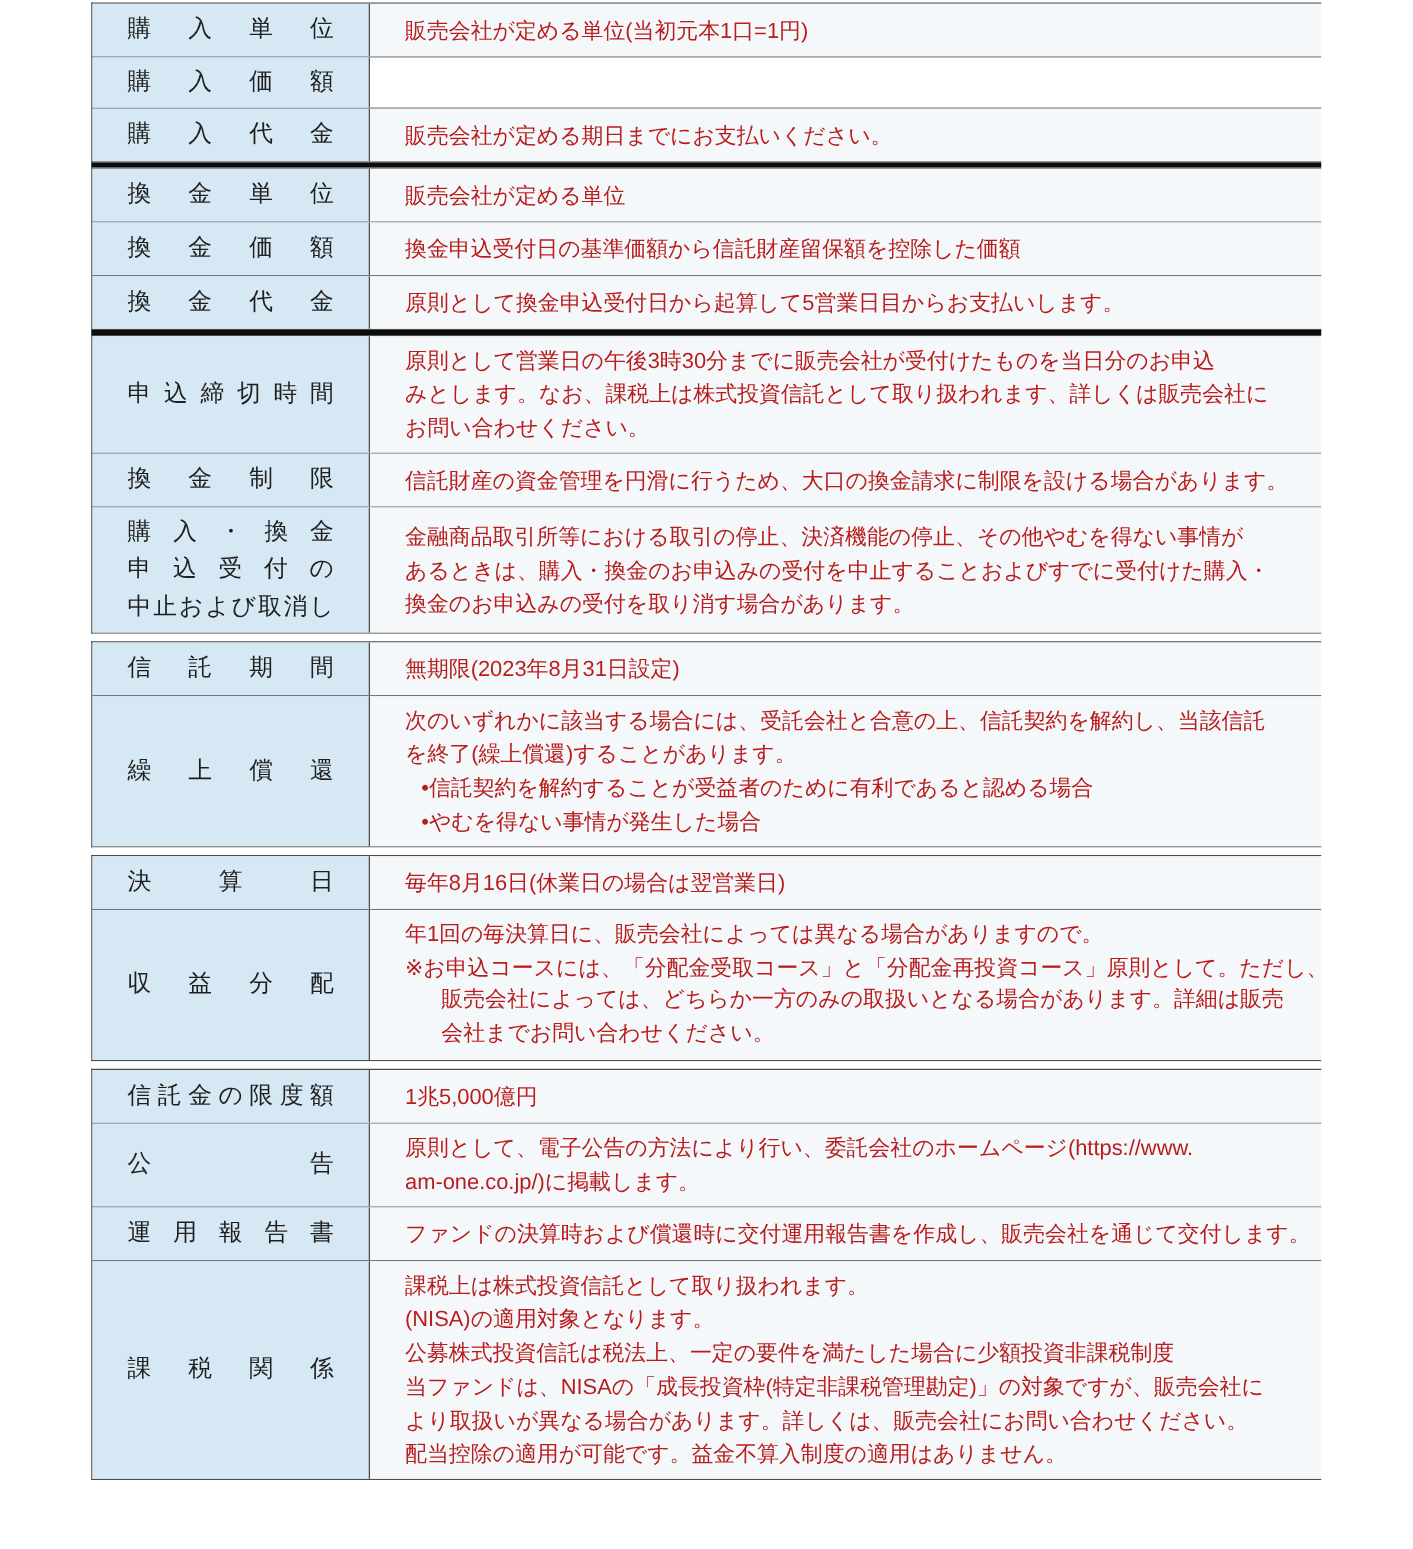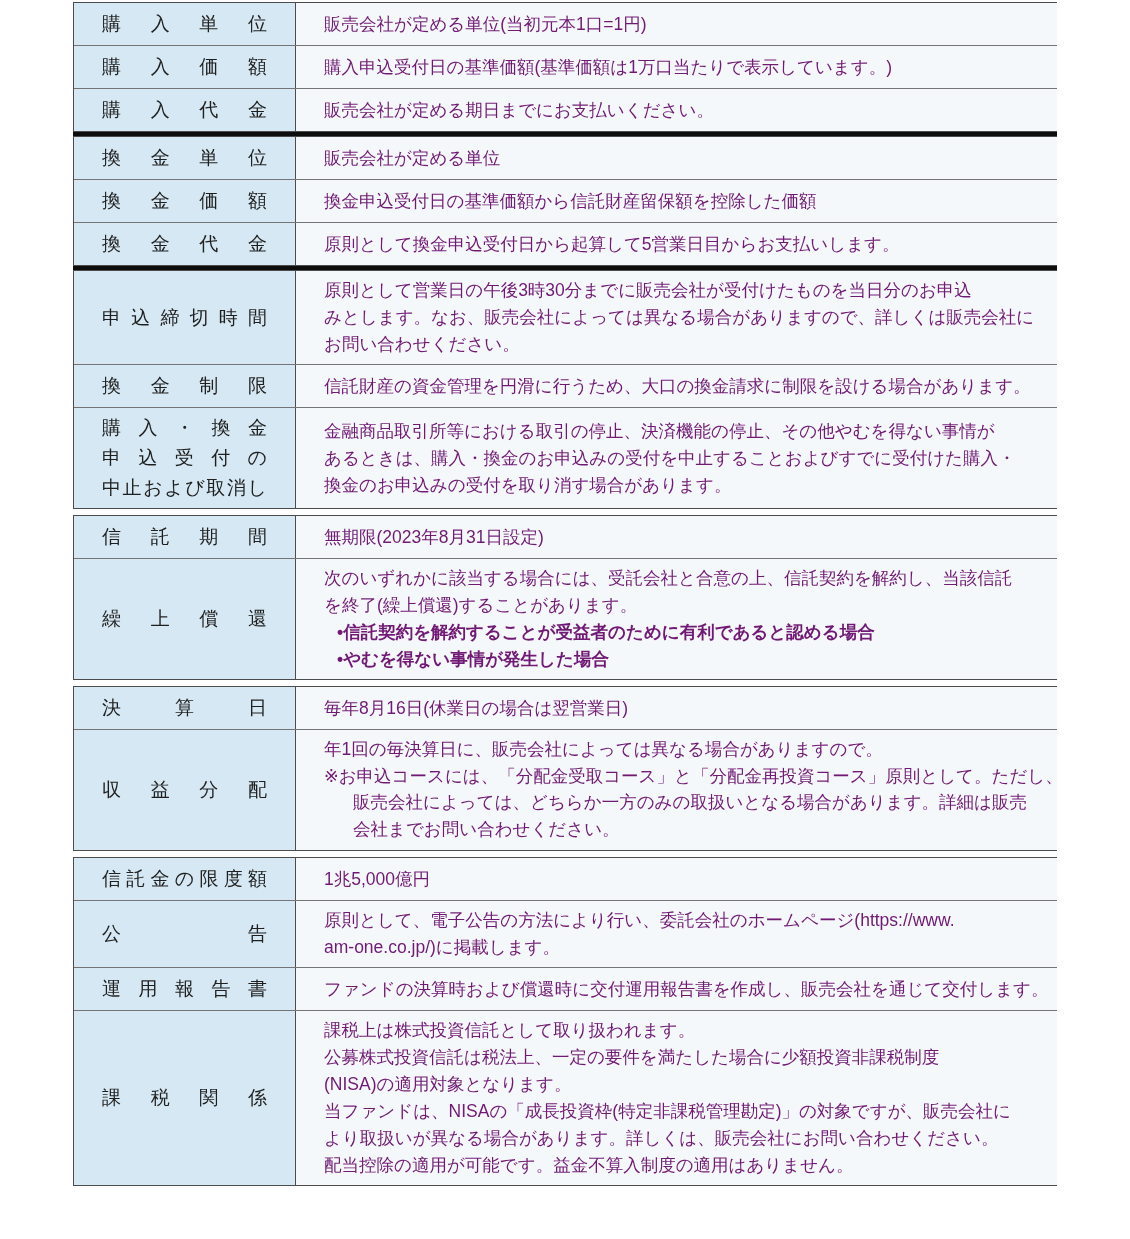"販売会社が定める単位(当初元本1口=1円)" .cline { color: #701a75 -> #b91c1c }
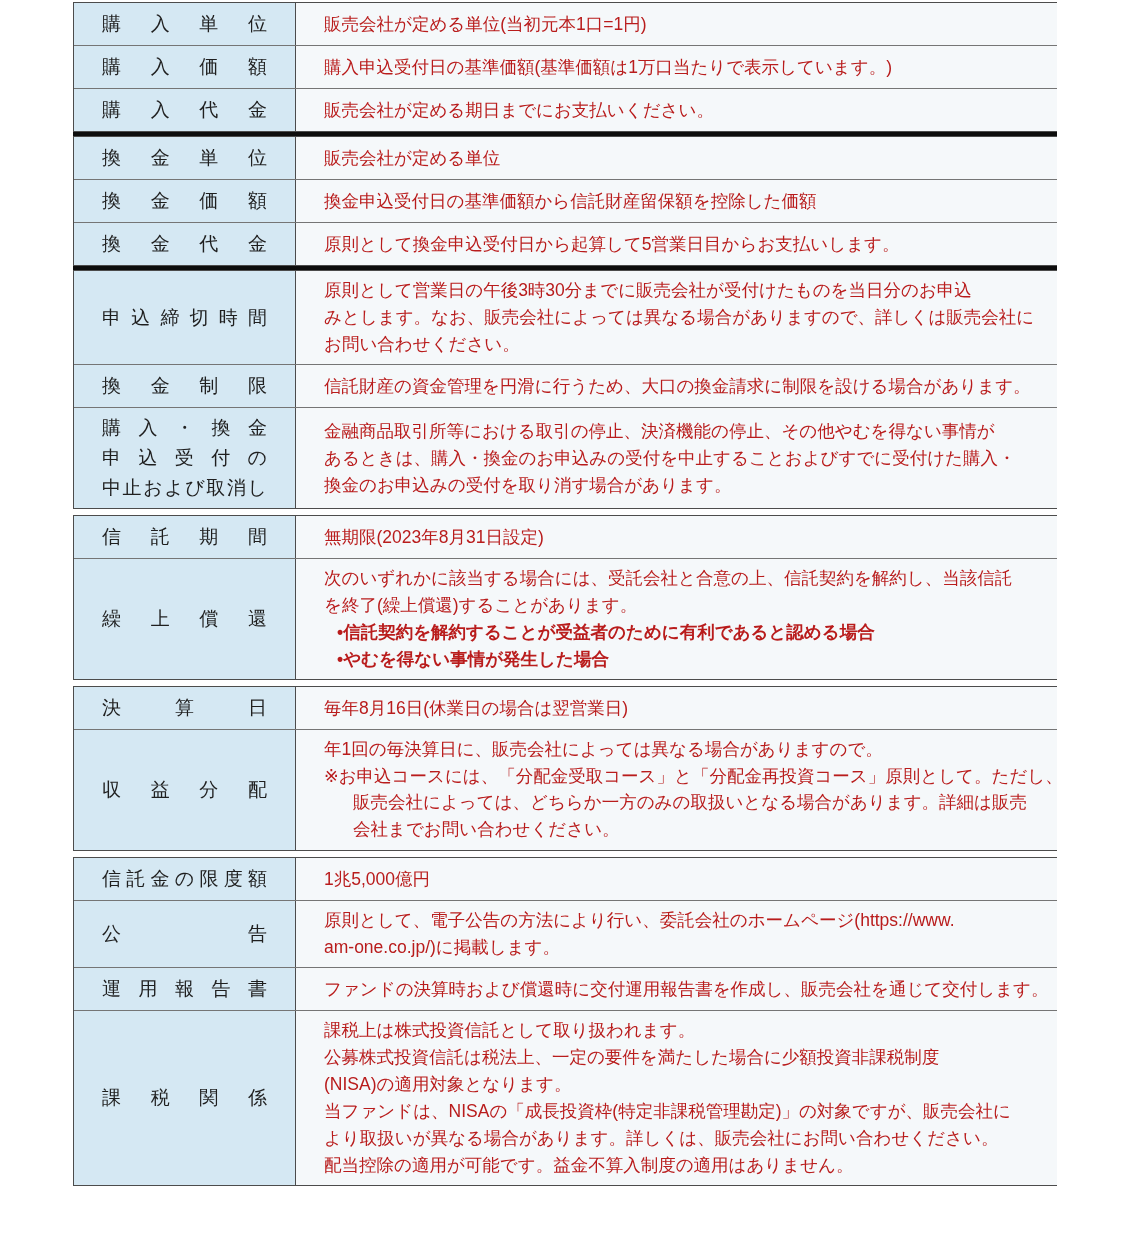"購入申込受付日の基準価額(基準価額は1万口当たりで表示しています。)" div.content-cell { html: <div> <div>購入申込受付日の基準価額(基準価額は1万口当たりで表示しています。)</div> </div> -> none }
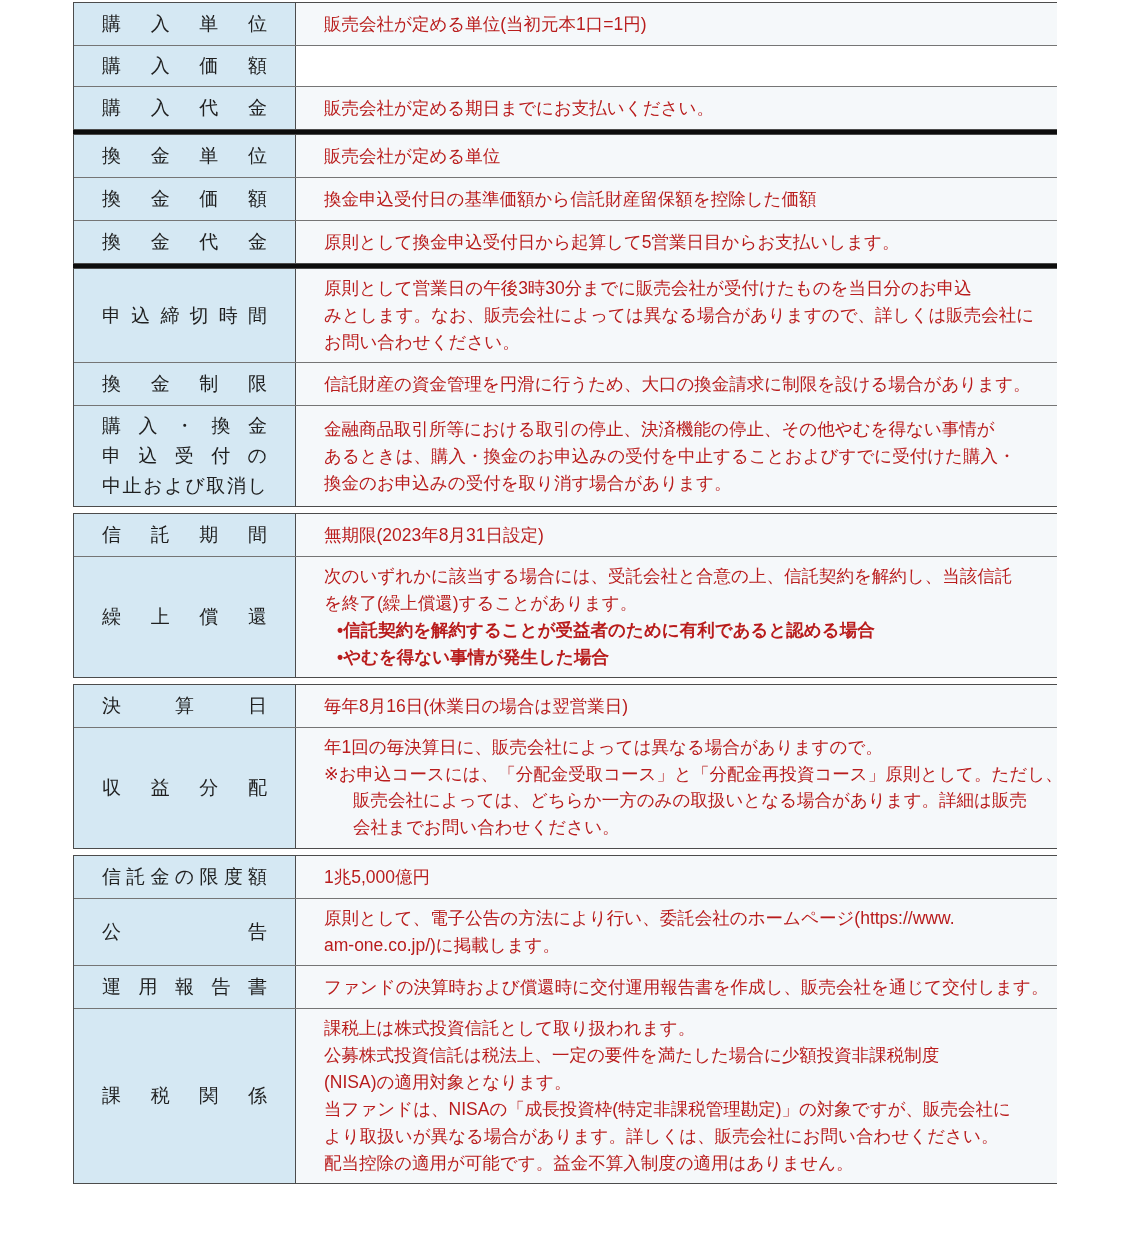"みとします。なお、販売会社によっては異なる場合がありますので、詳しくは販売会社に" div.cline { text: 販売会社によっては異なる場合がありますので -> 課税上は株式投資信託として取り扱われます }
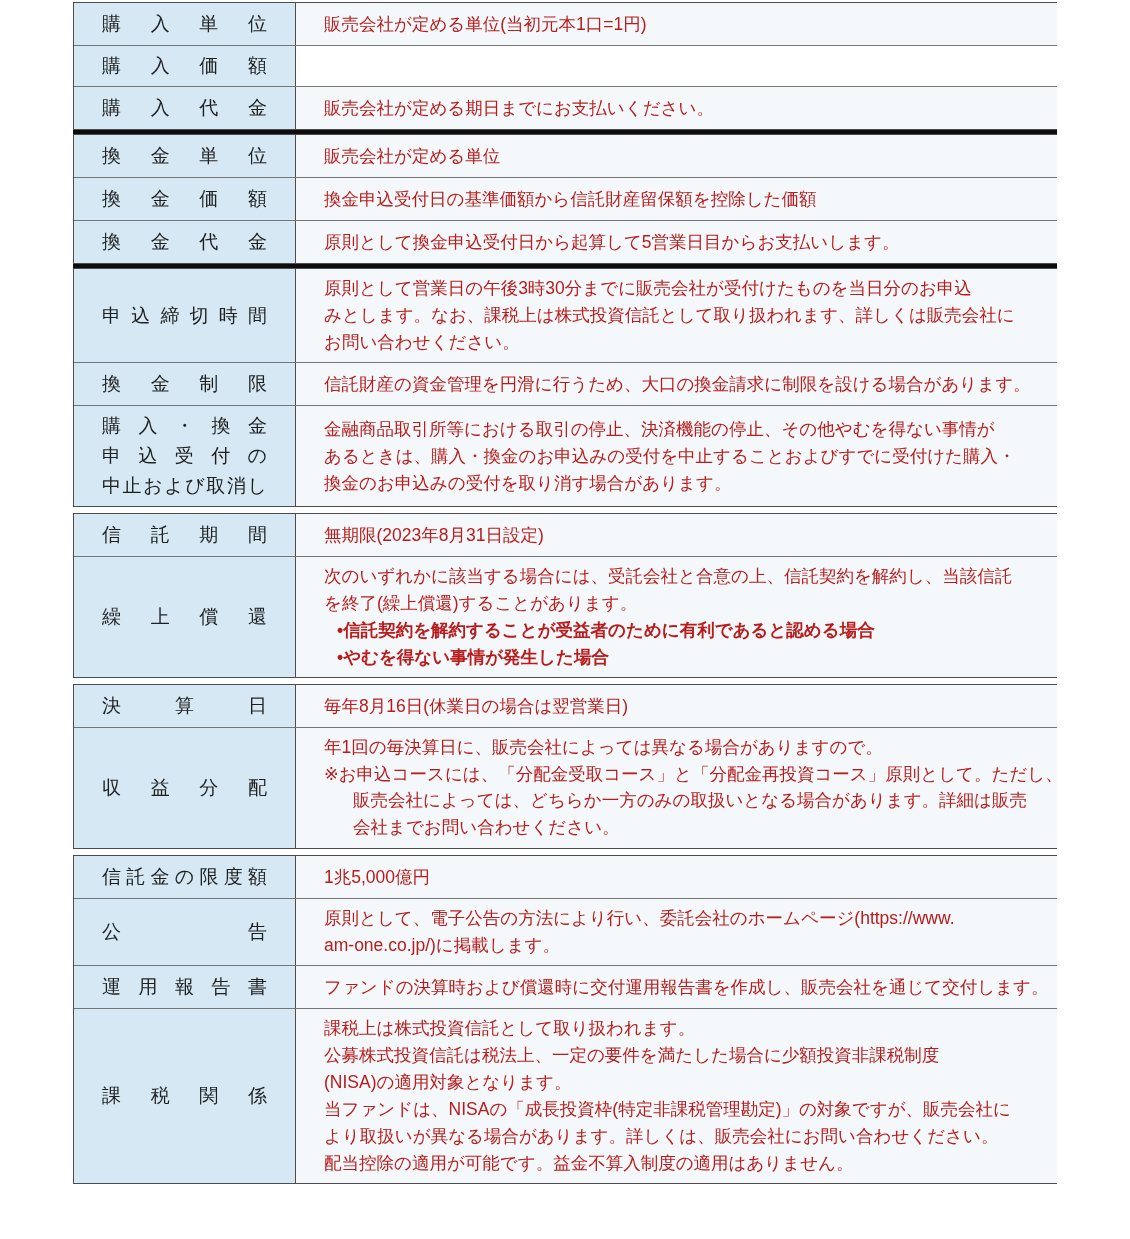"•信託契約を解約することが受益者のために有利であると認める場合" .cline.ind1 { font-weight: bold -> none }
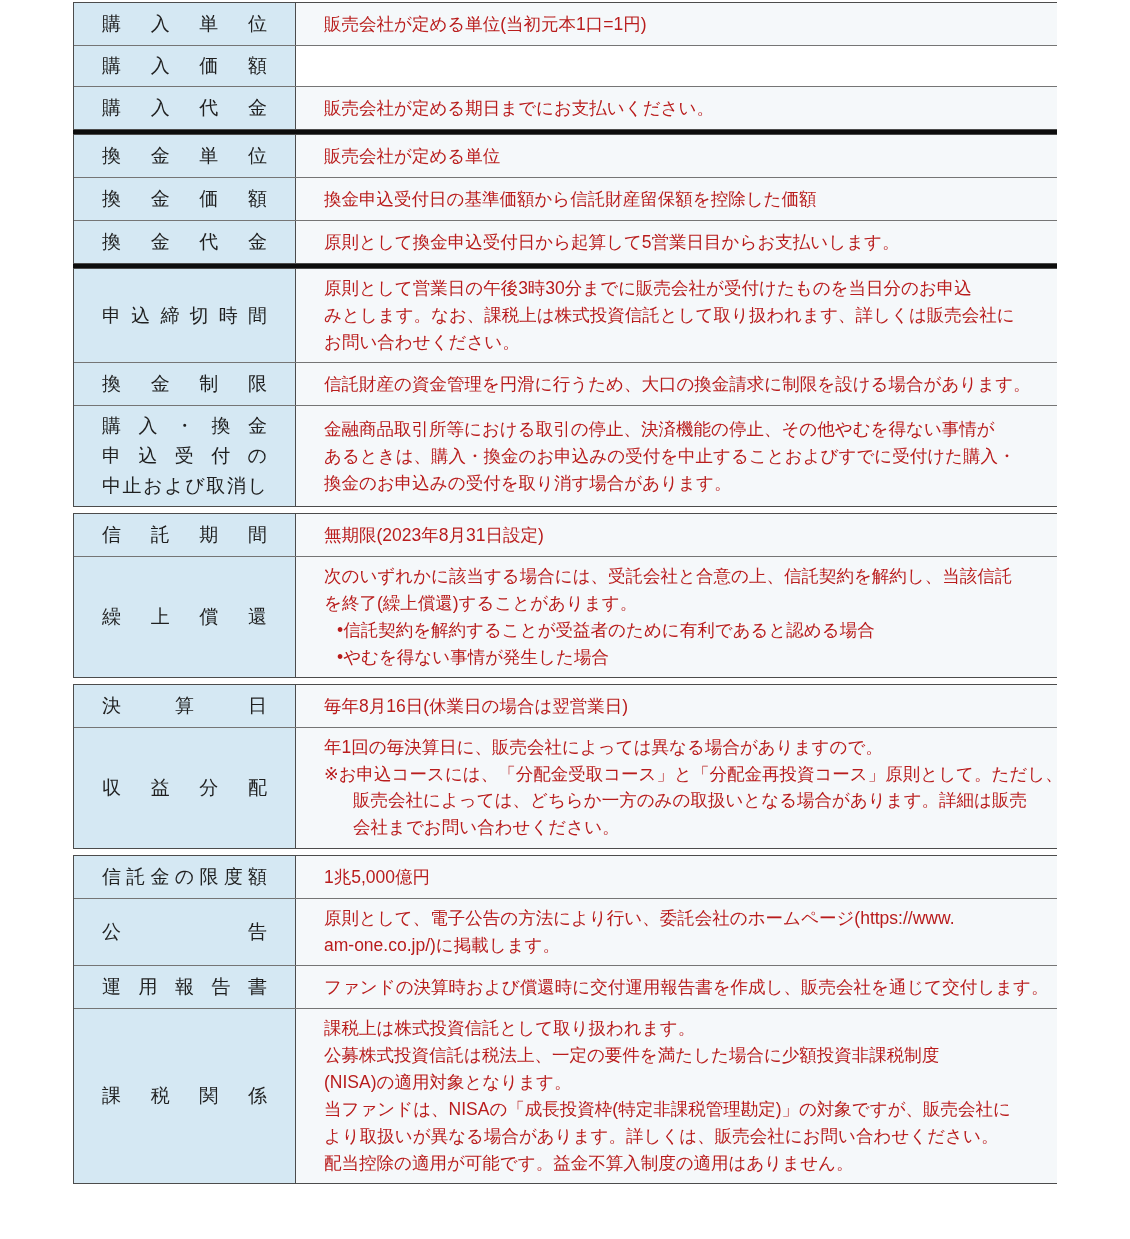"公募株式投資信託は税法上、一定の要件を満たした場合に少額投資非課税制度" div.cline { order: before "(NISA)の適用対象となります。" -> after "(NISA)の適用対象となります。" }
